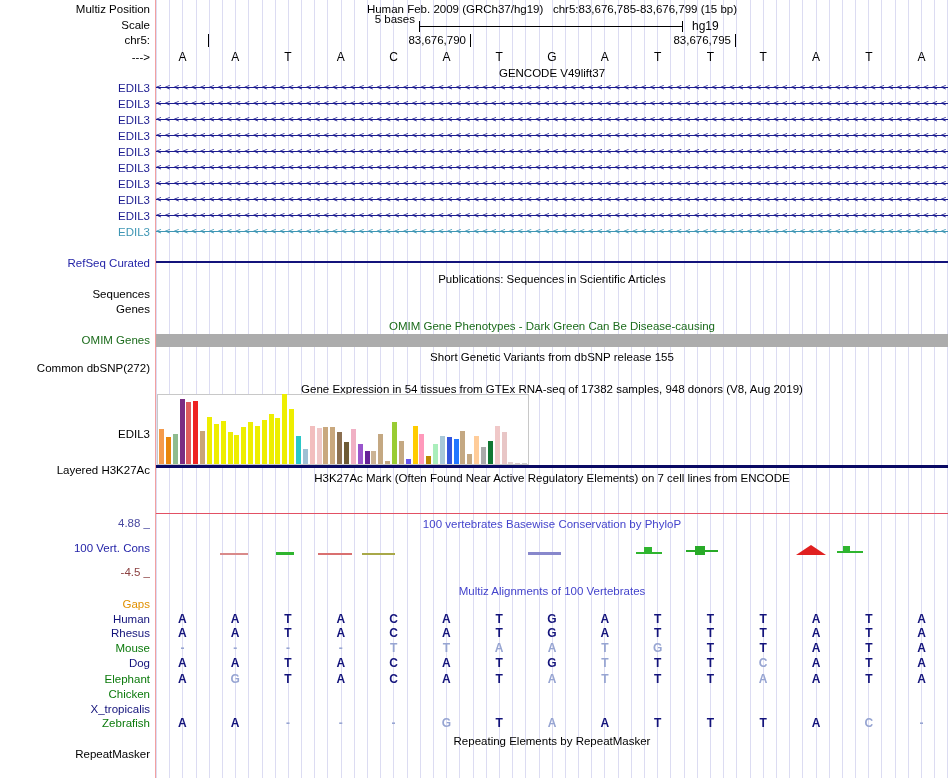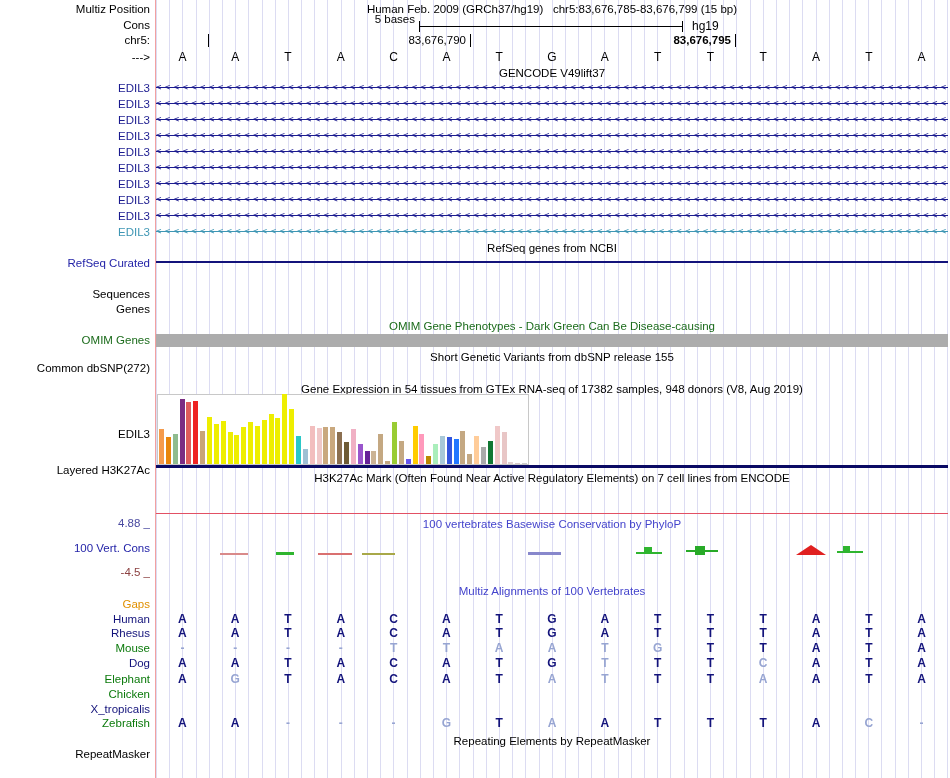"Cons" div.lbl { text: Cons -> Scale }
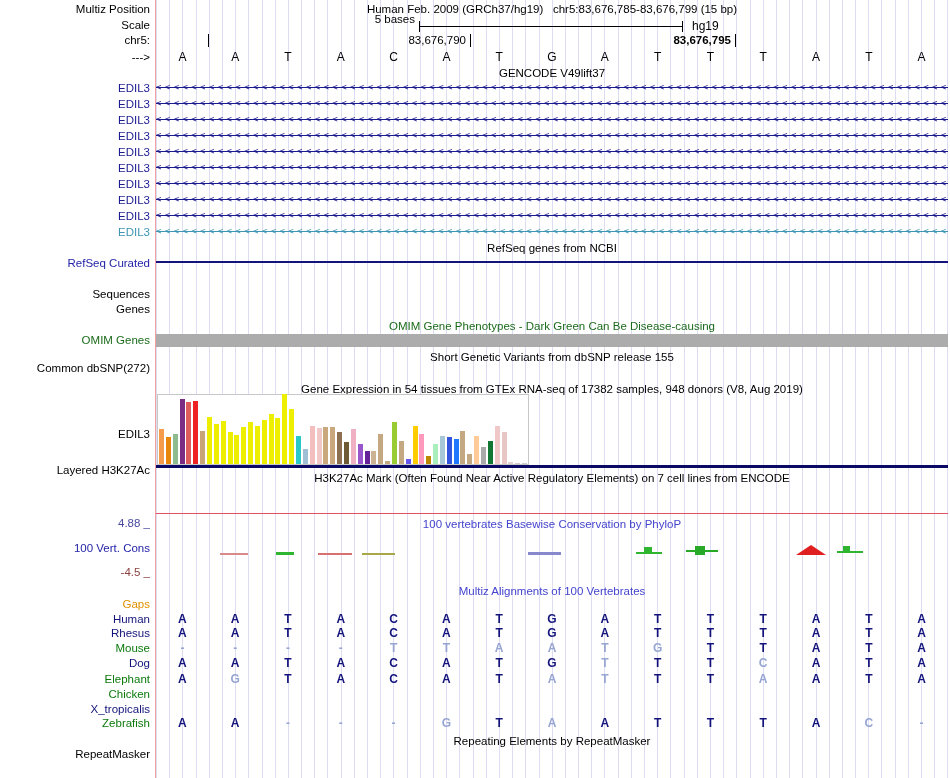"83,676,795" div.seqc { font-weight: bold -> none }
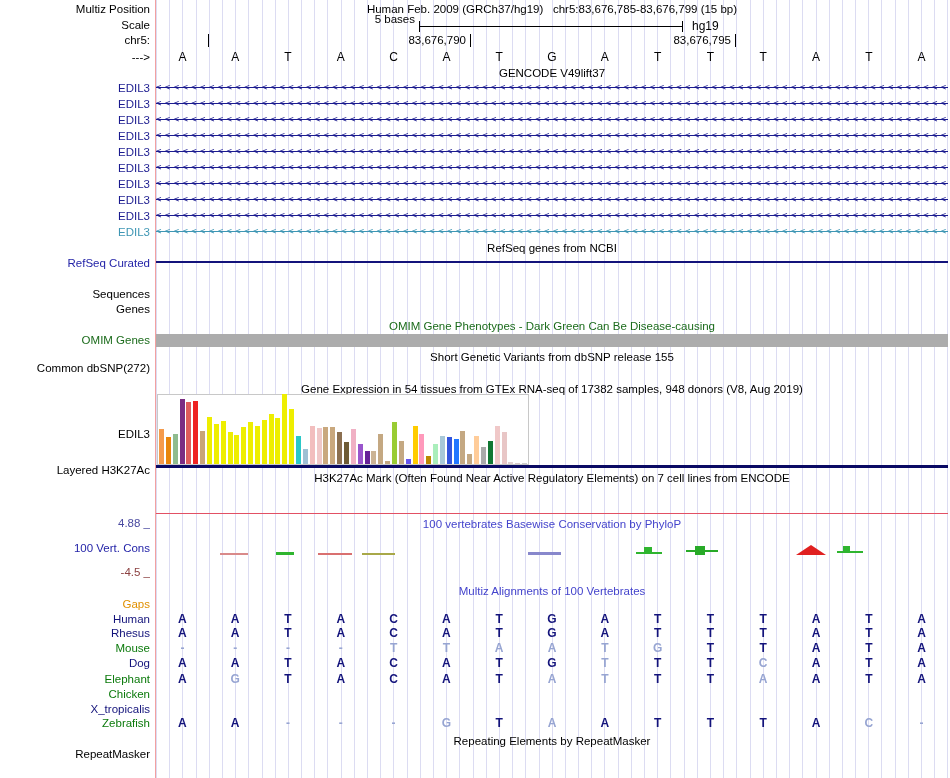"RefSeq genes from NCBI" div.title { html: <div>RefSeq genes from NCBI</div> -> none }
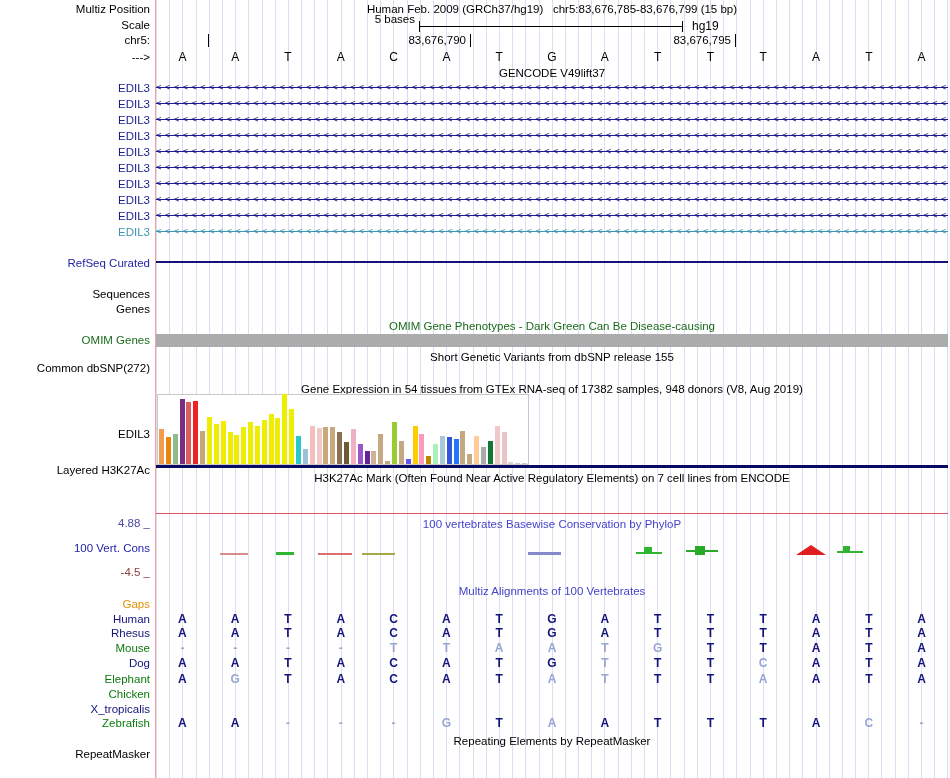"Publications: Sequences in Scientific" div.title { html: none -> <div>Publications: Sequences in Scientific Articles</div> }
